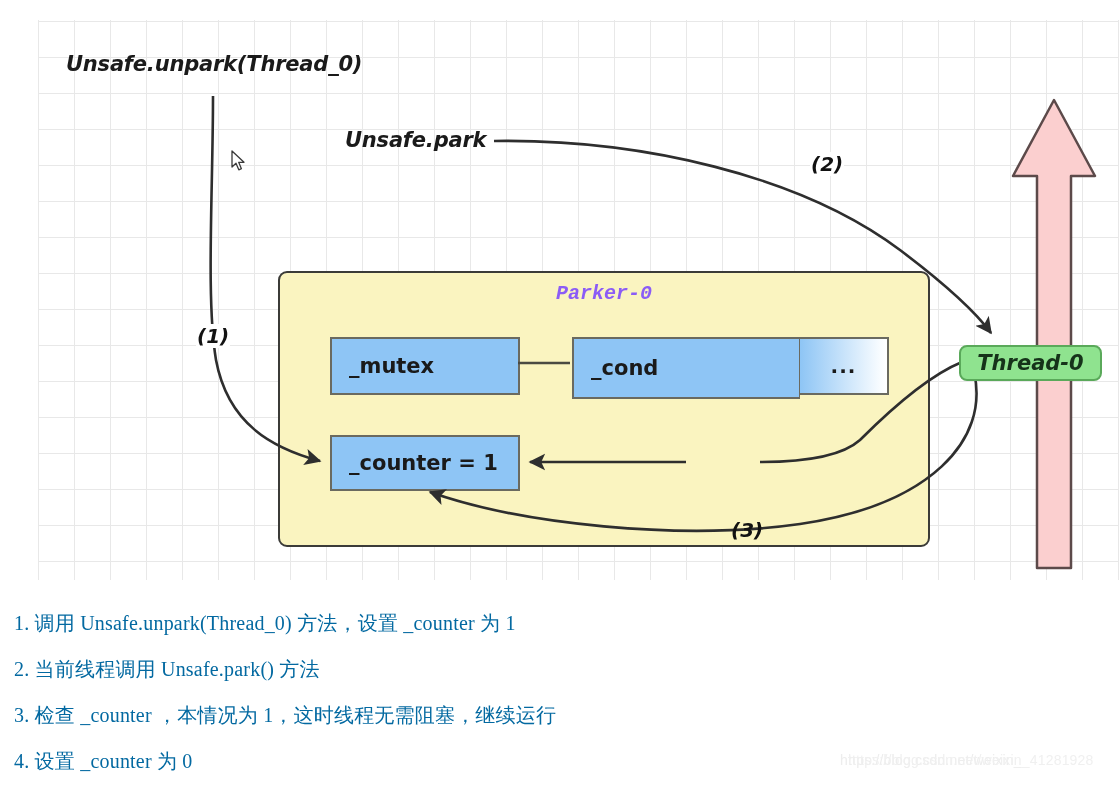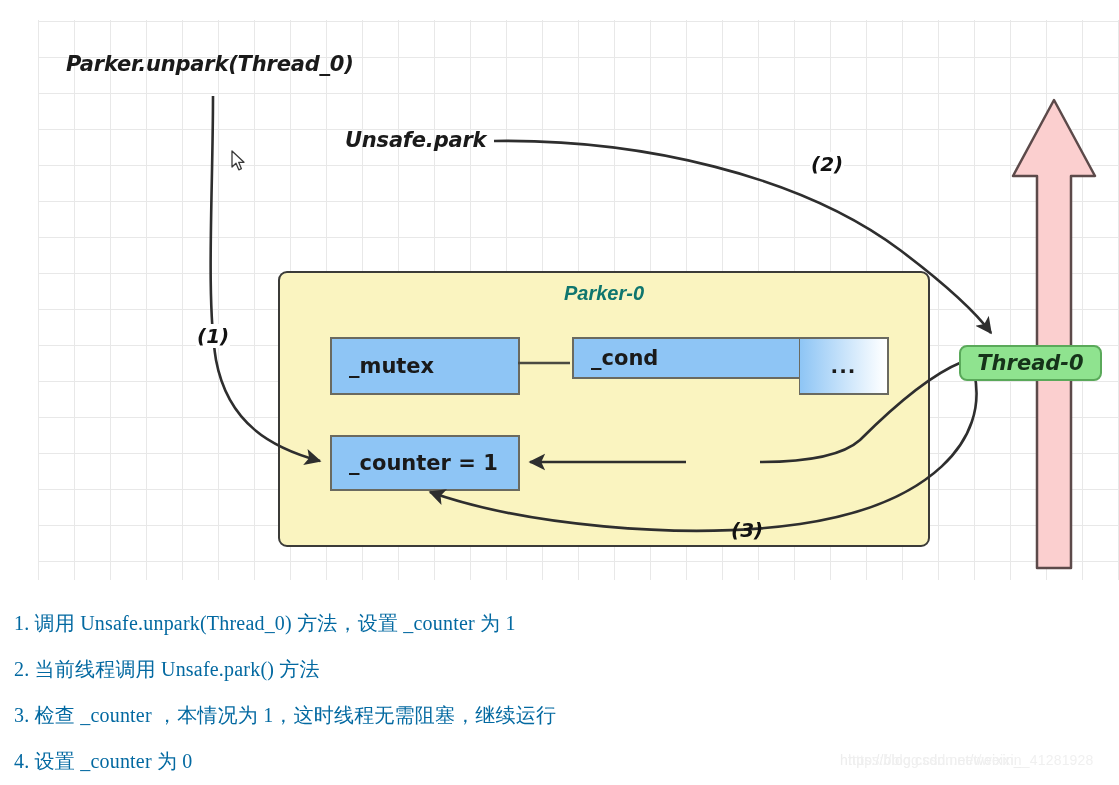"Parker.unpark(Thread_0)" div.diag-label { text: Parker.unpark -> Unsafe.unpark }
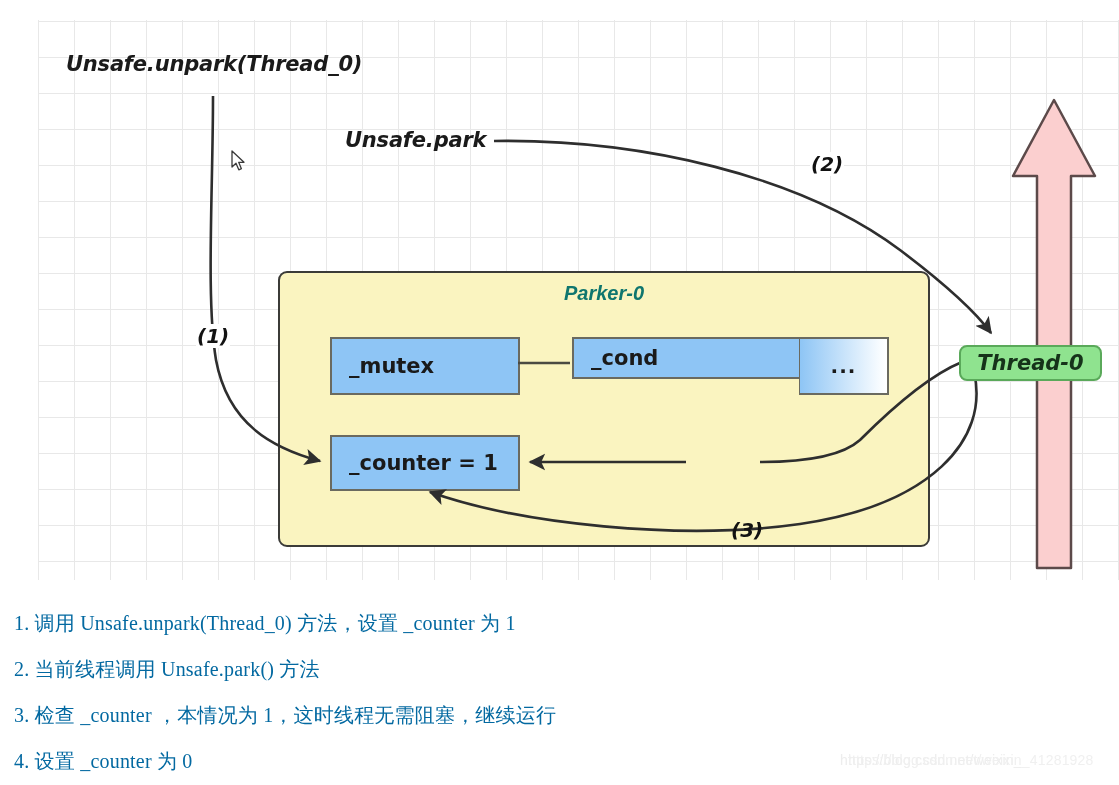"Parker-0" #parker-title { color: #0f766e -> #8b5cf6; font-family: Liberation Sans, sans-serif -> Liberation Mono, monospace }
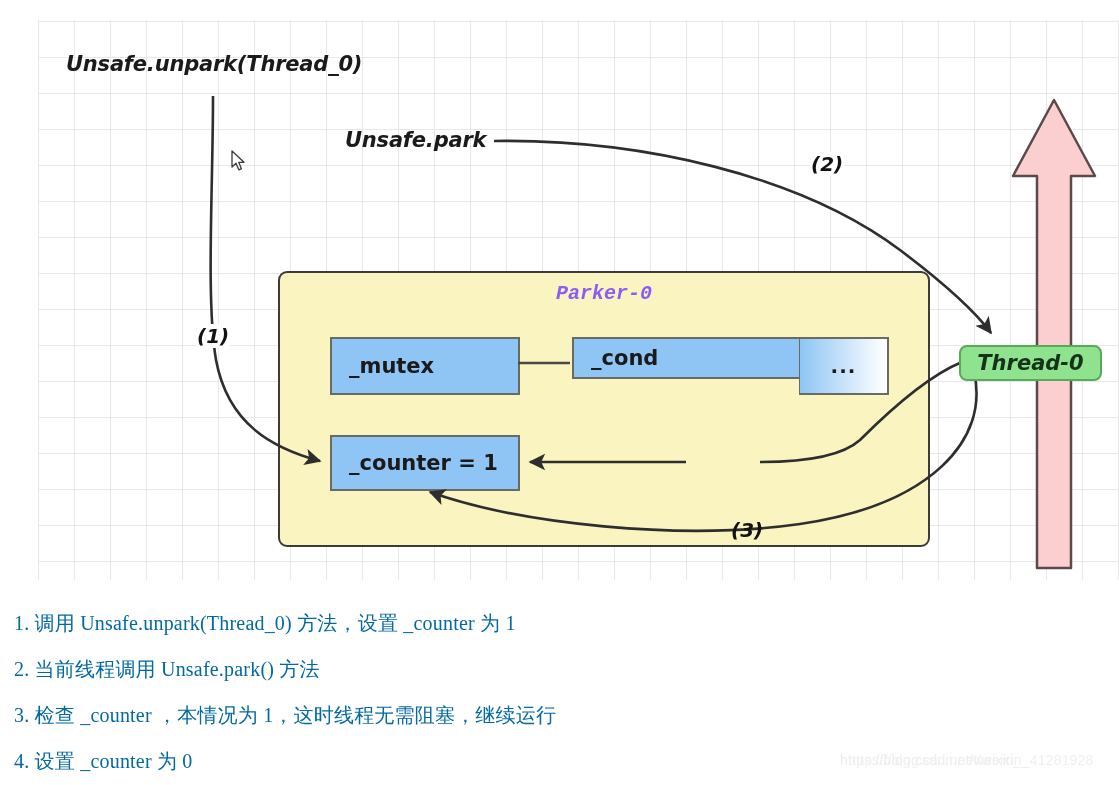"_cond" #box-cond { height: 42px -> 62px }
